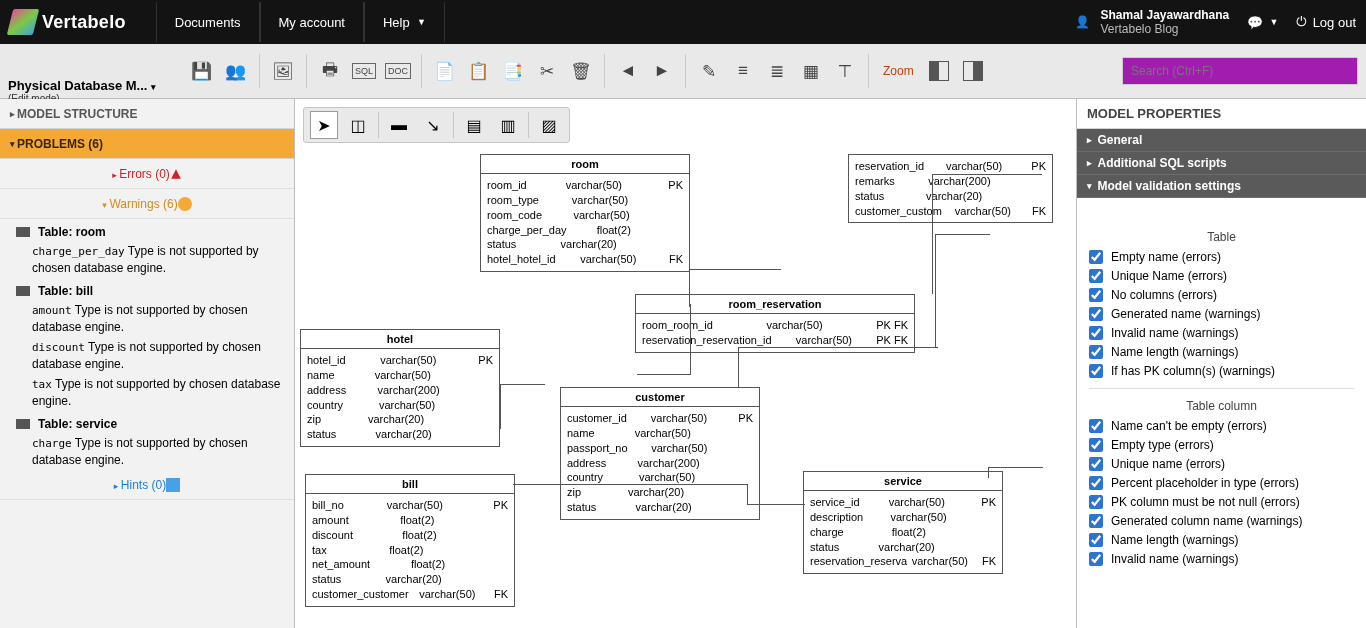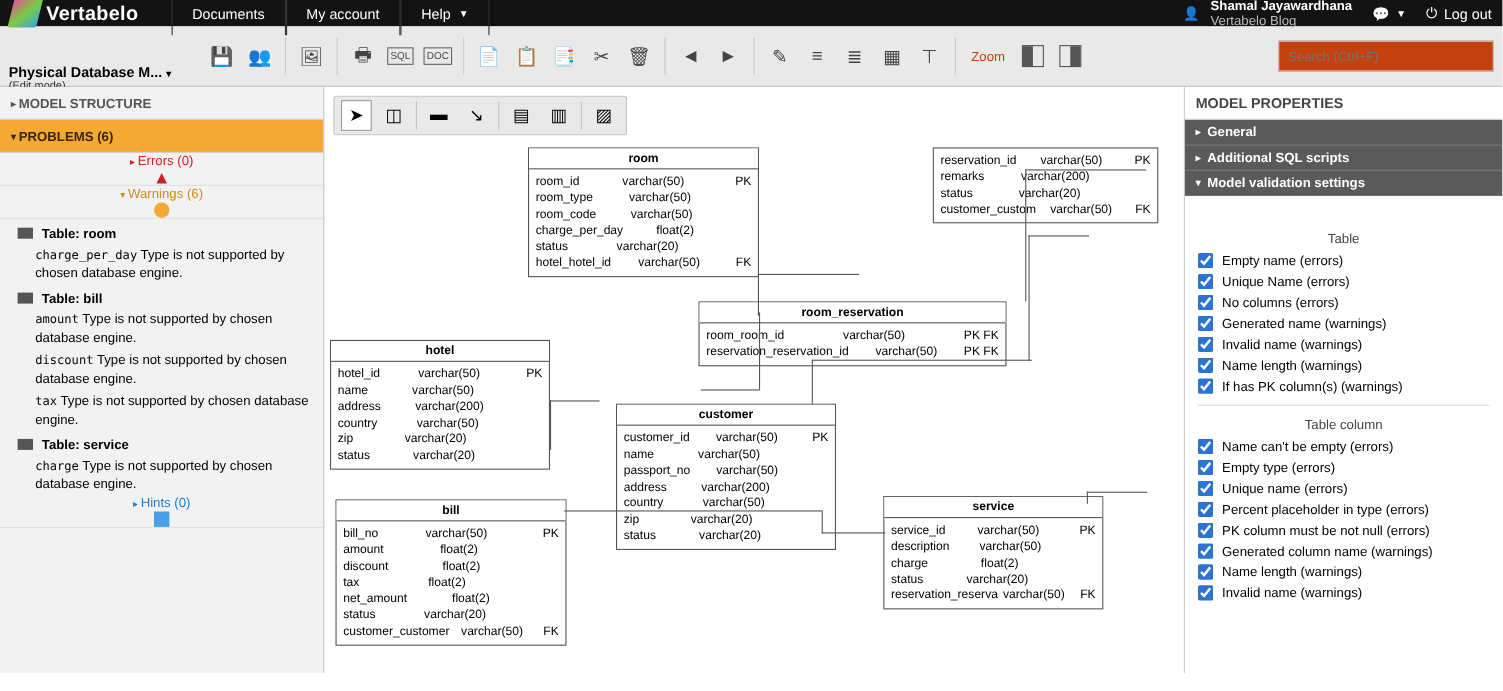"Vertabelo" .topbar { height: 24px -> 44px }
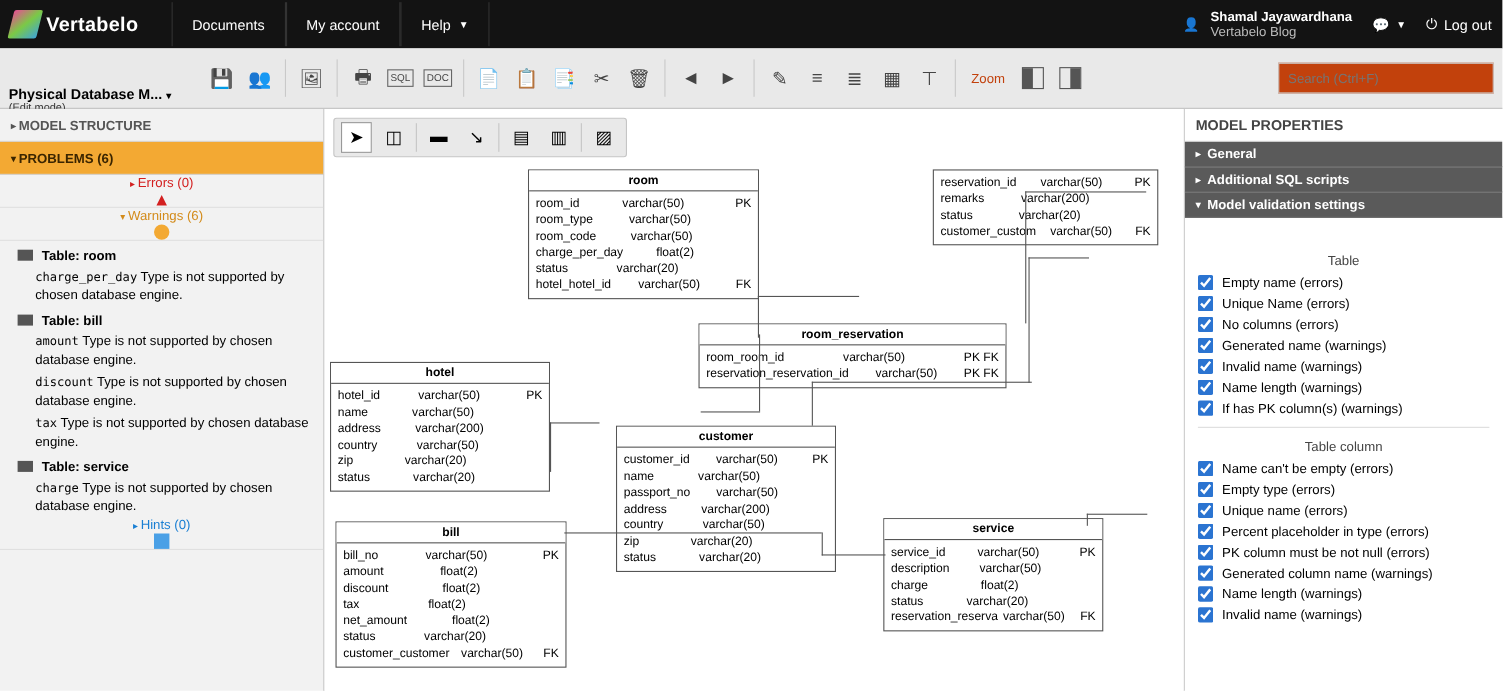"Search (Ctrl+F)" .search-box { background: #c2410c -> #a21caf; width: 196px -> 236px }
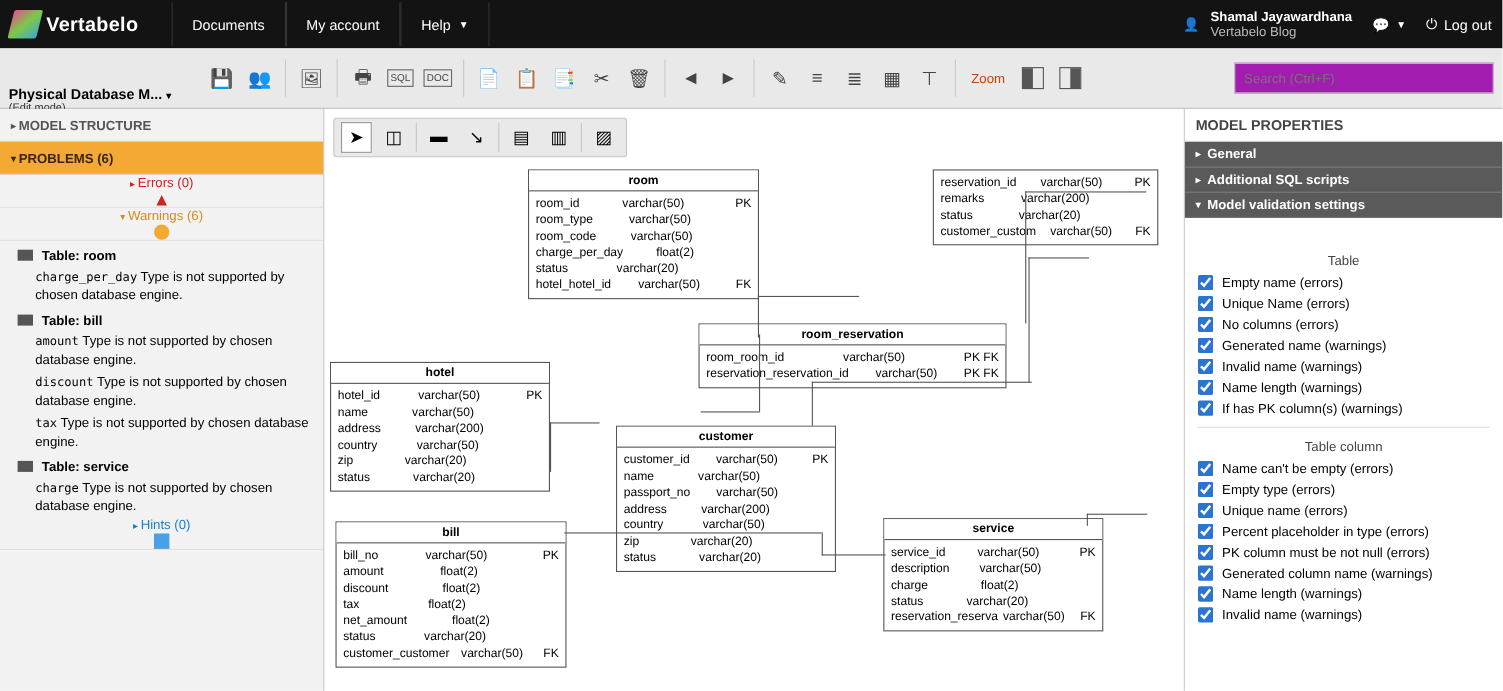"▸ Errors (0)" .sect-row { flex-direction: column -> none; justify-content: space-between -> center }
